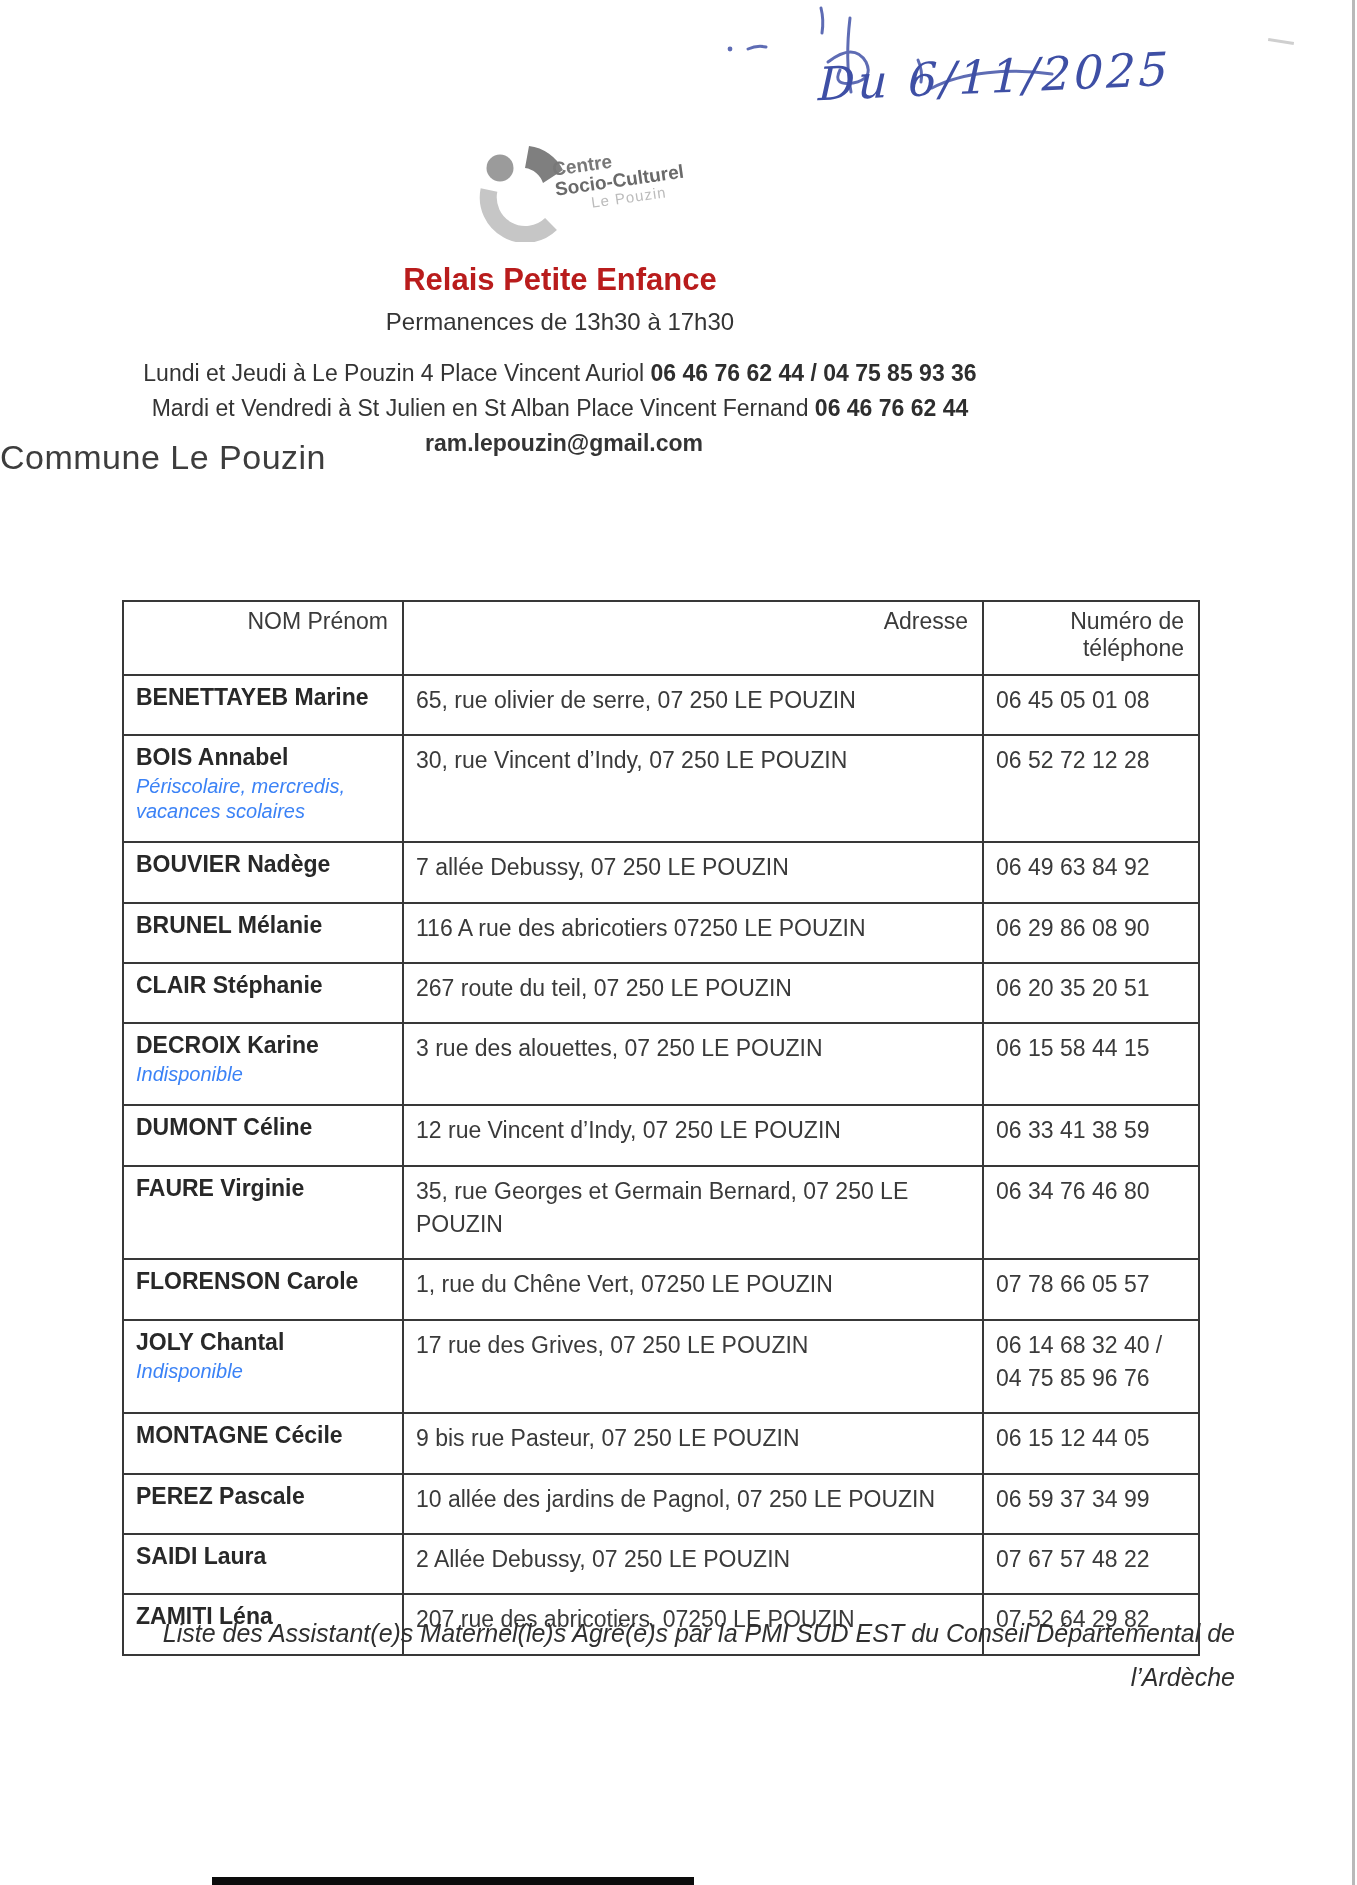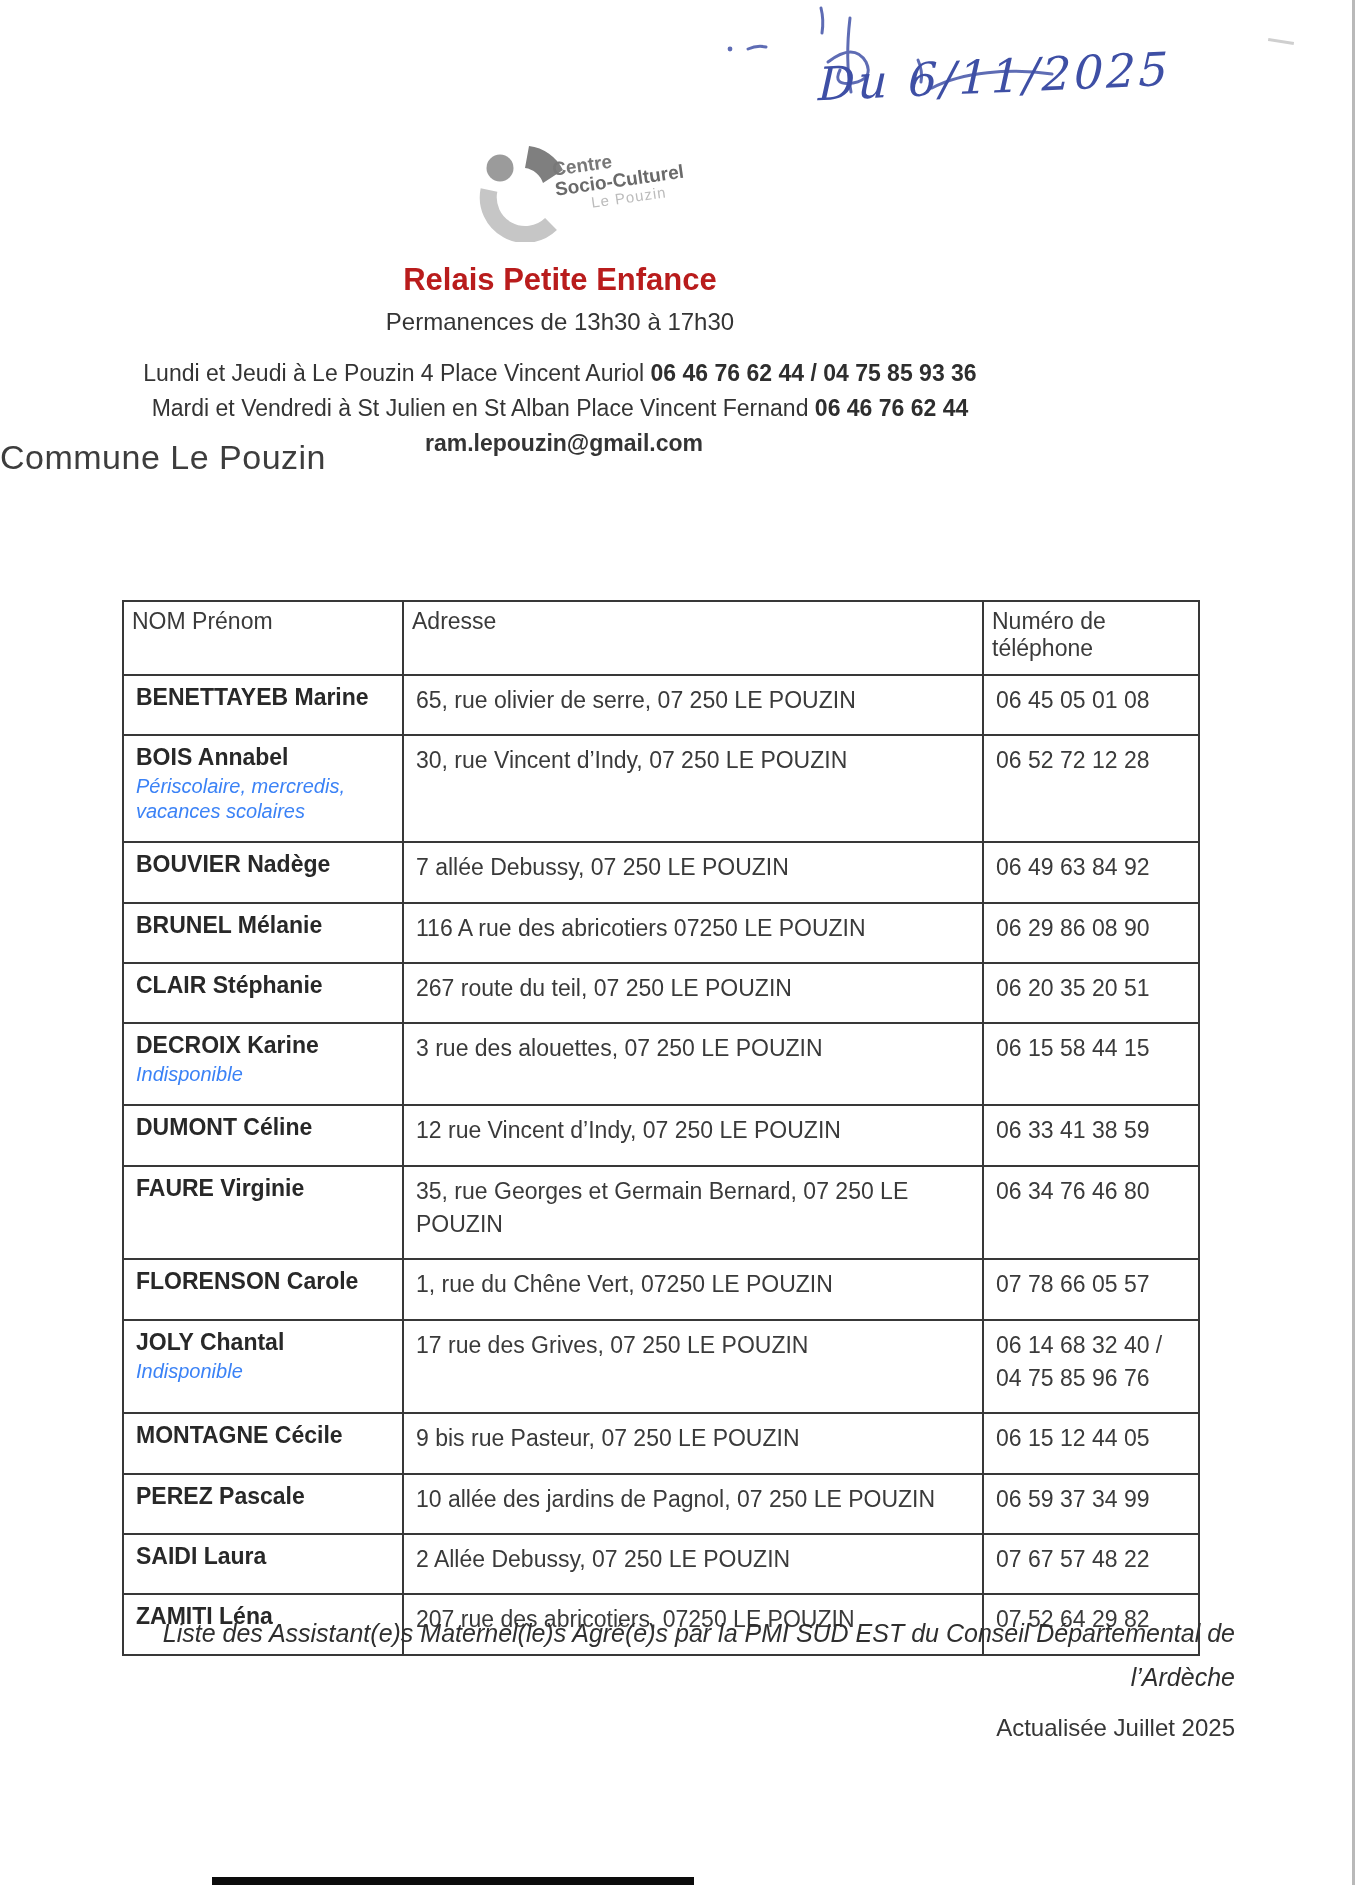"NOM Prénom" table.list th { padding: 6px 8px 2px -> 6px 14px 2px; text-align: left -> right }
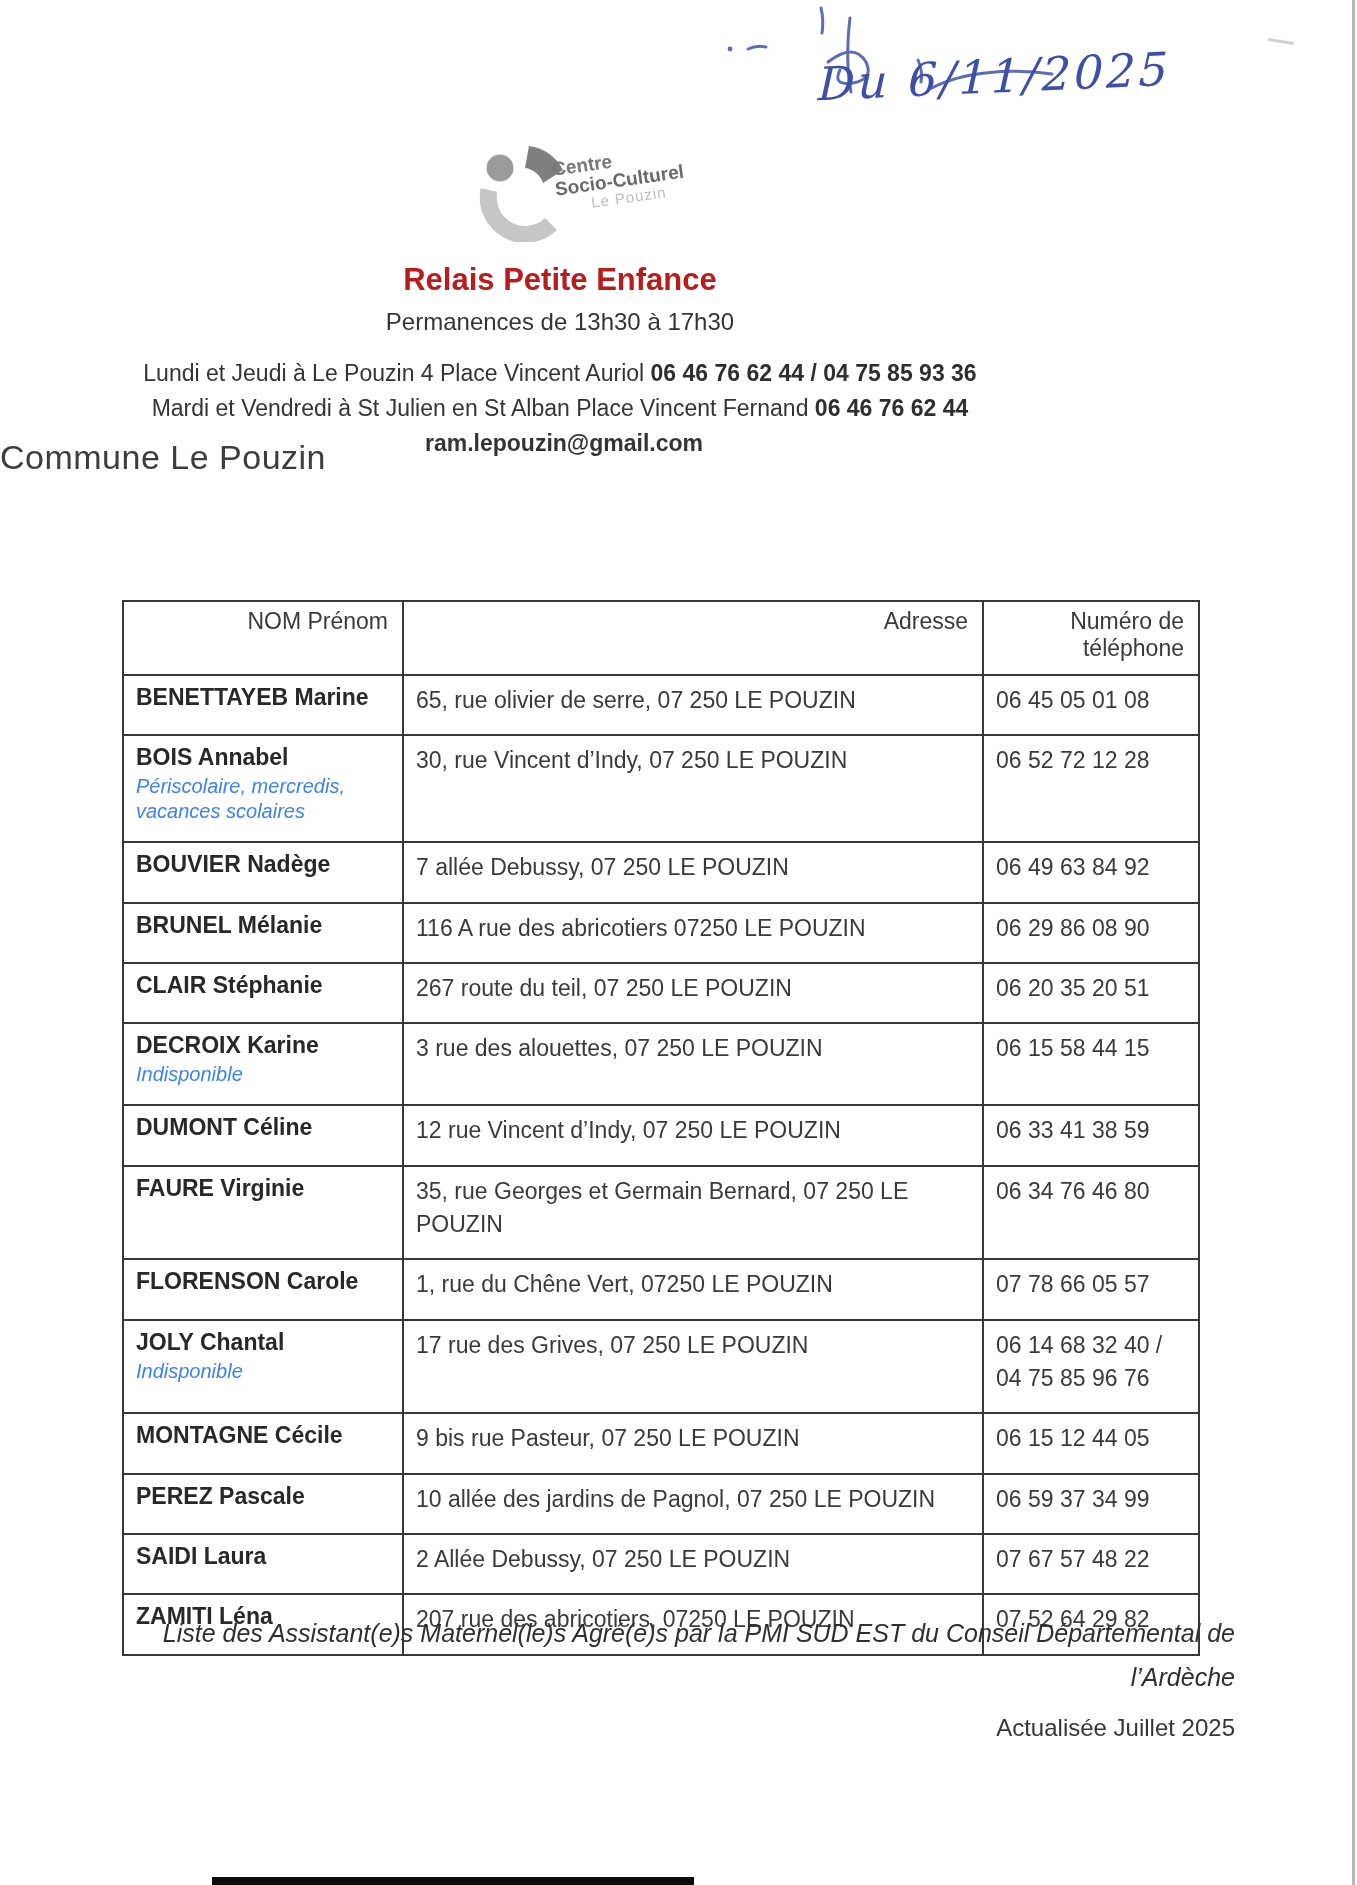"Actualisée Juillet 2025" div.updated { html: <div>Actualisée Juillet 2025</div> -> none }
